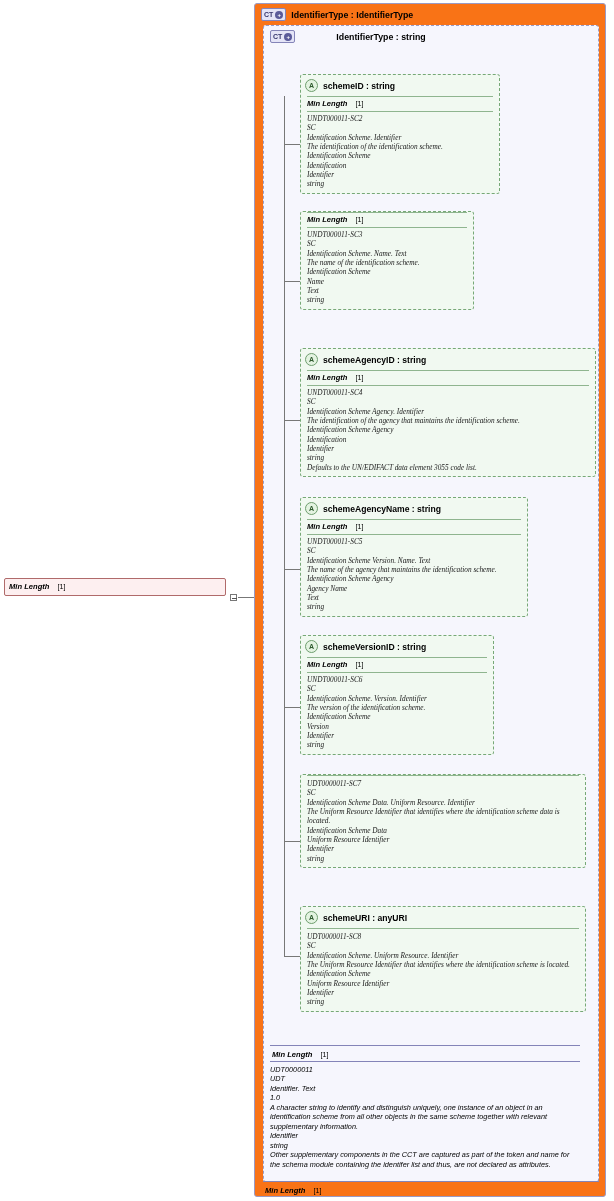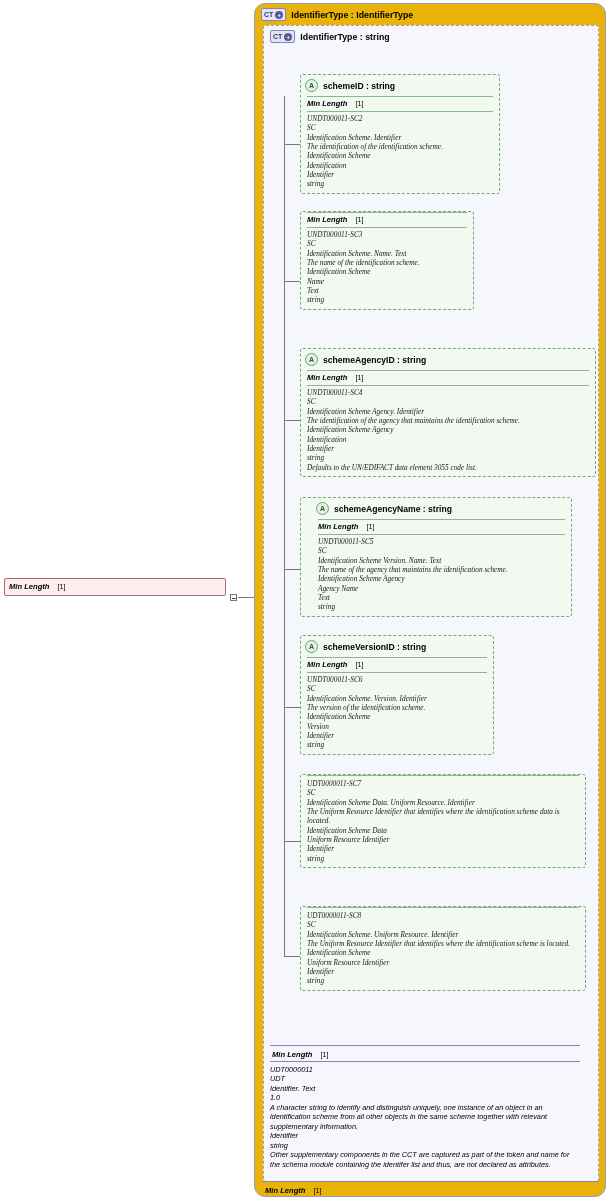"IdentifierType : IdentifierType" .ct-box { background: #eab308 -> #f97316; border-radius: 11px -> 3px }
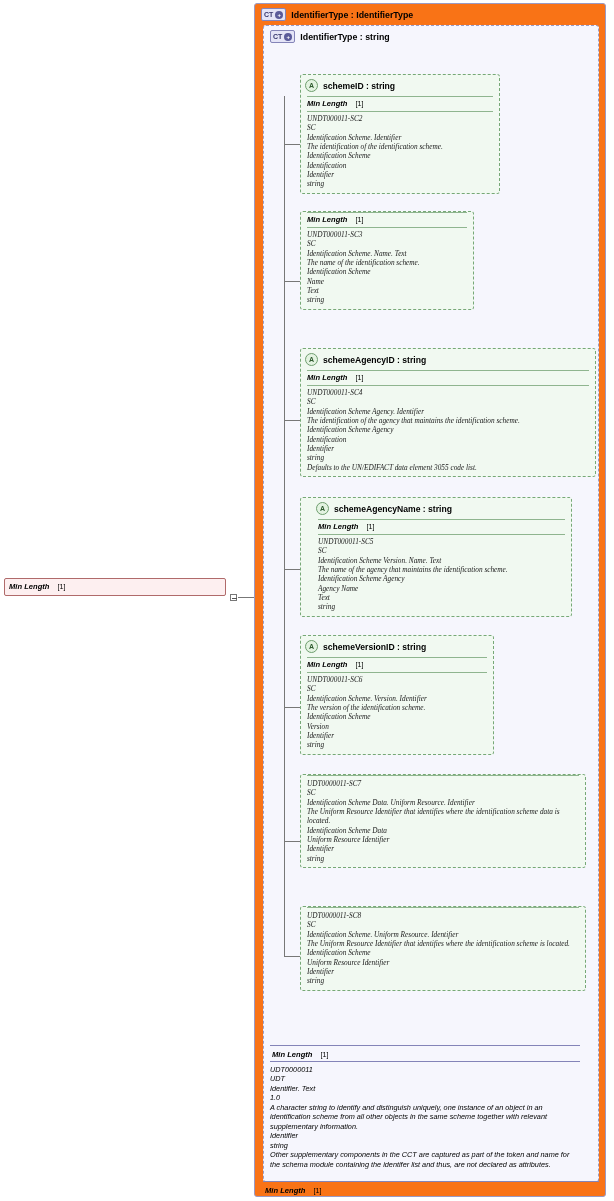"IdentifierType : string" div.ct-head { gap: none -> 36px }
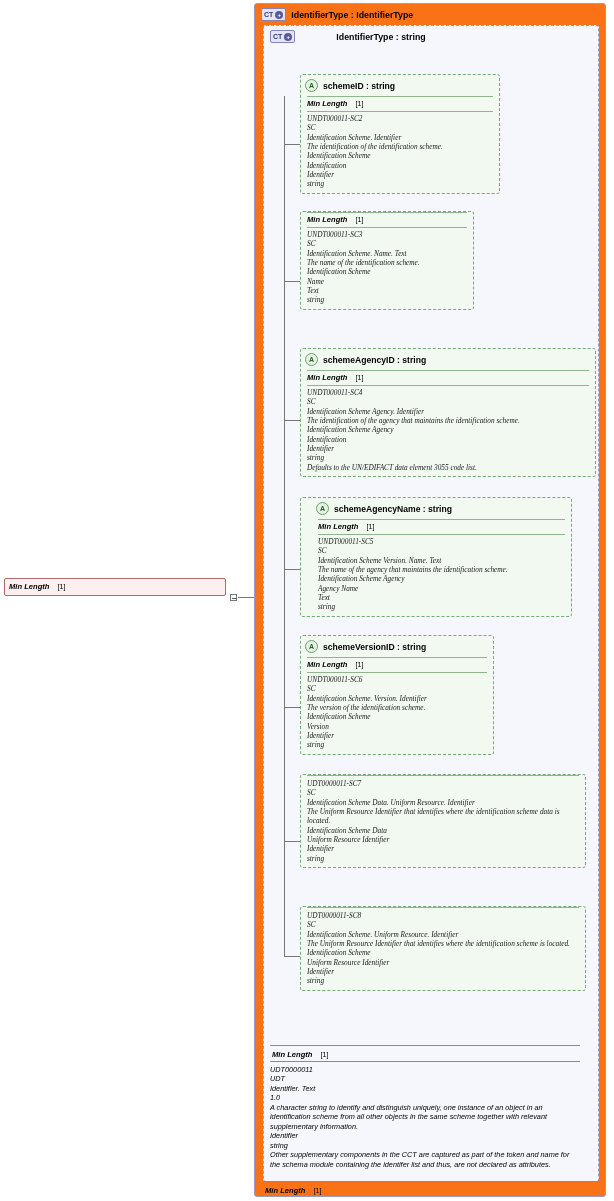"schemeAgencyName : string" div.attr-box { padding-left: 11px -> none; width: 272px -> 228px }
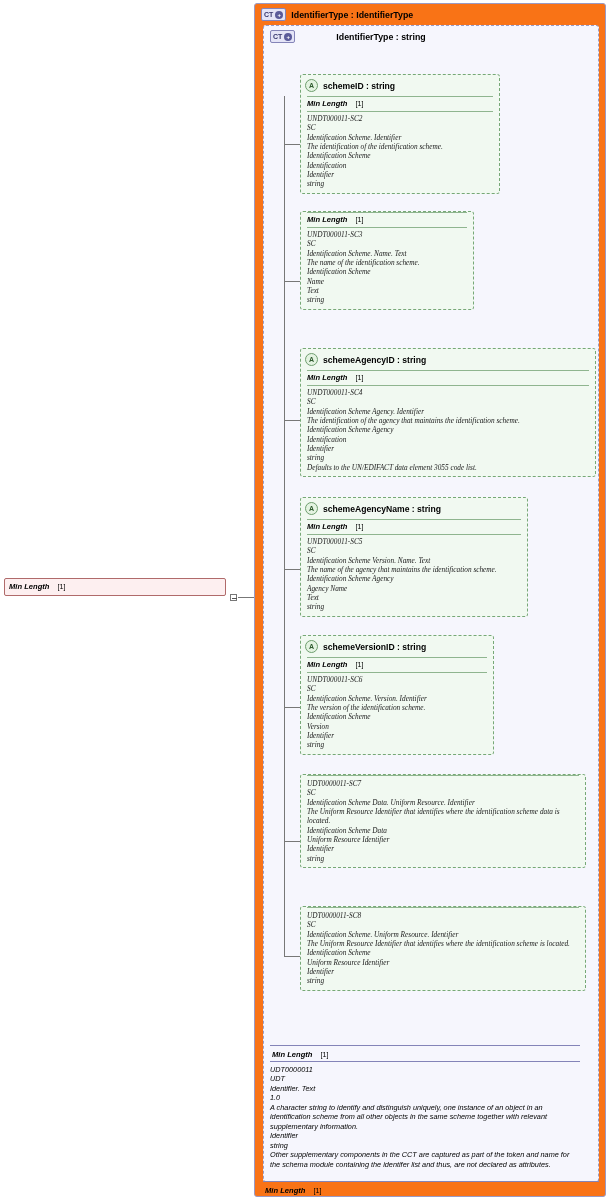"schemeURI : anyURI" div.attr-head { html: none -> <div> <span>A</span> <span>schemeURI : anyURI</span> </div> }
